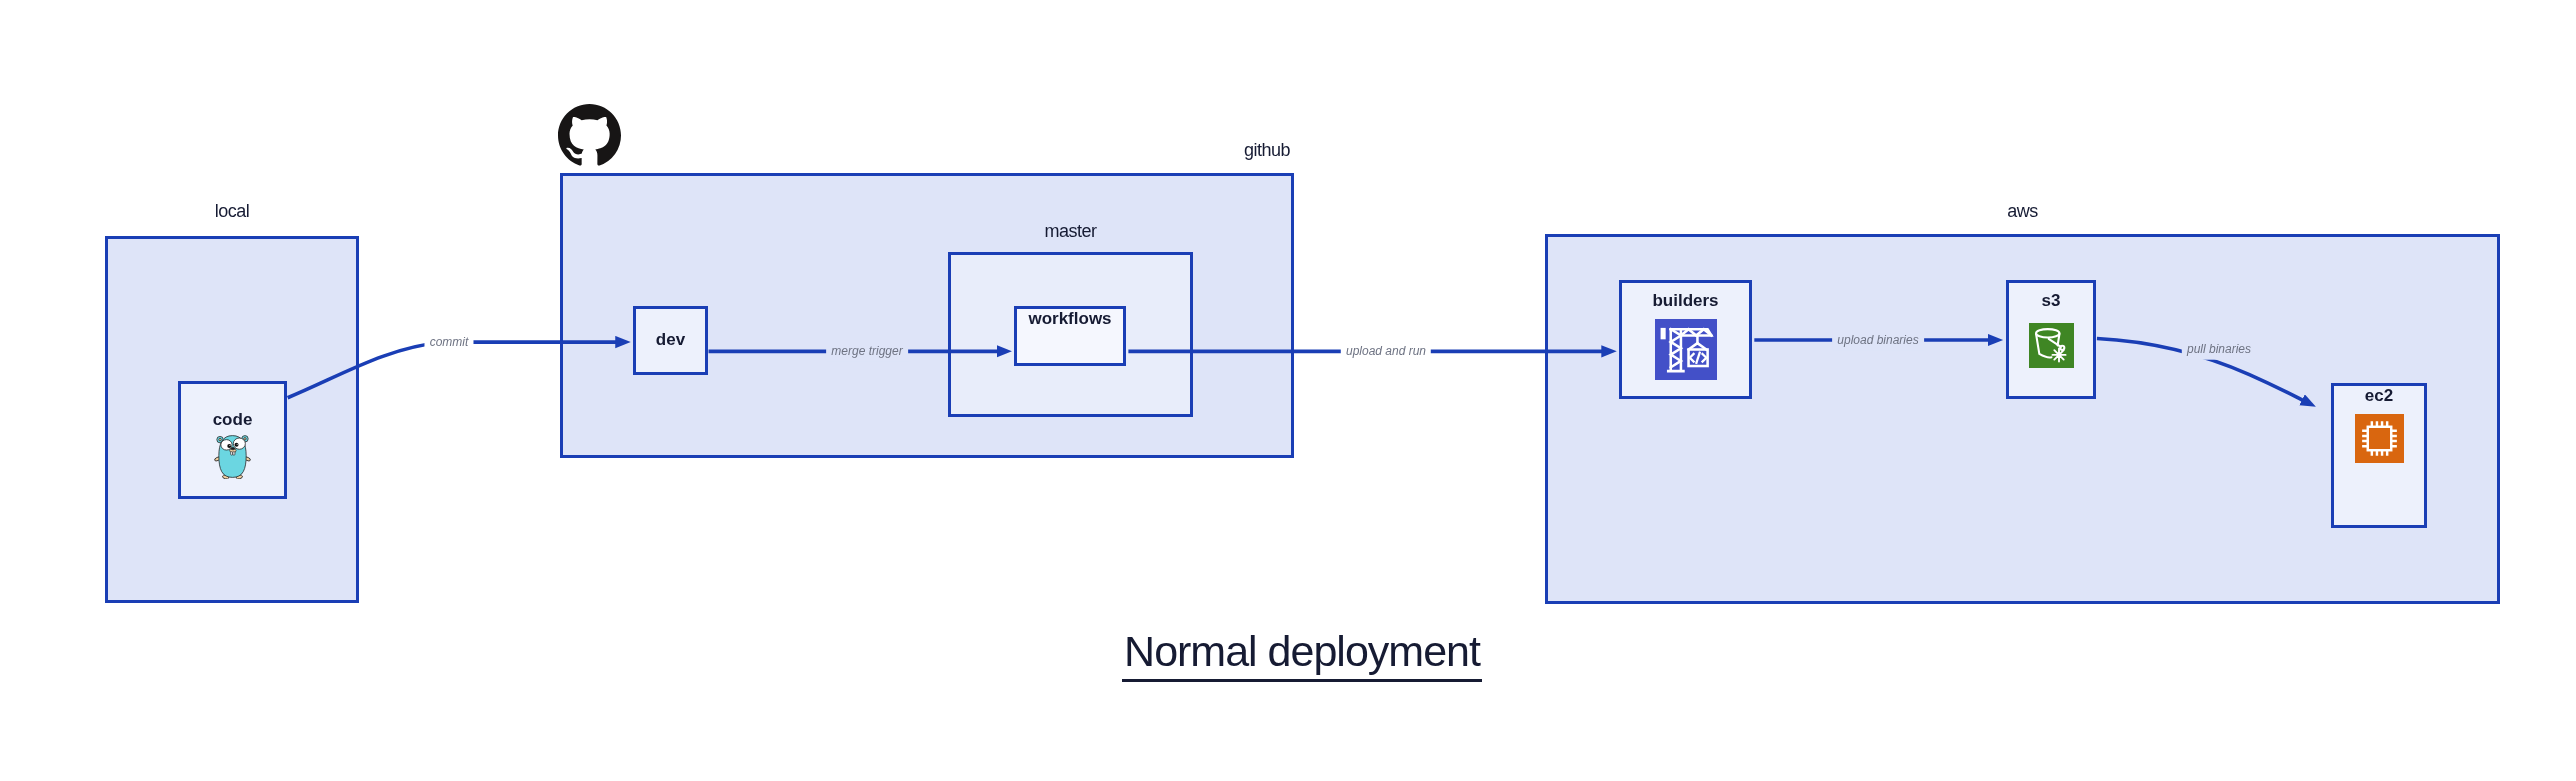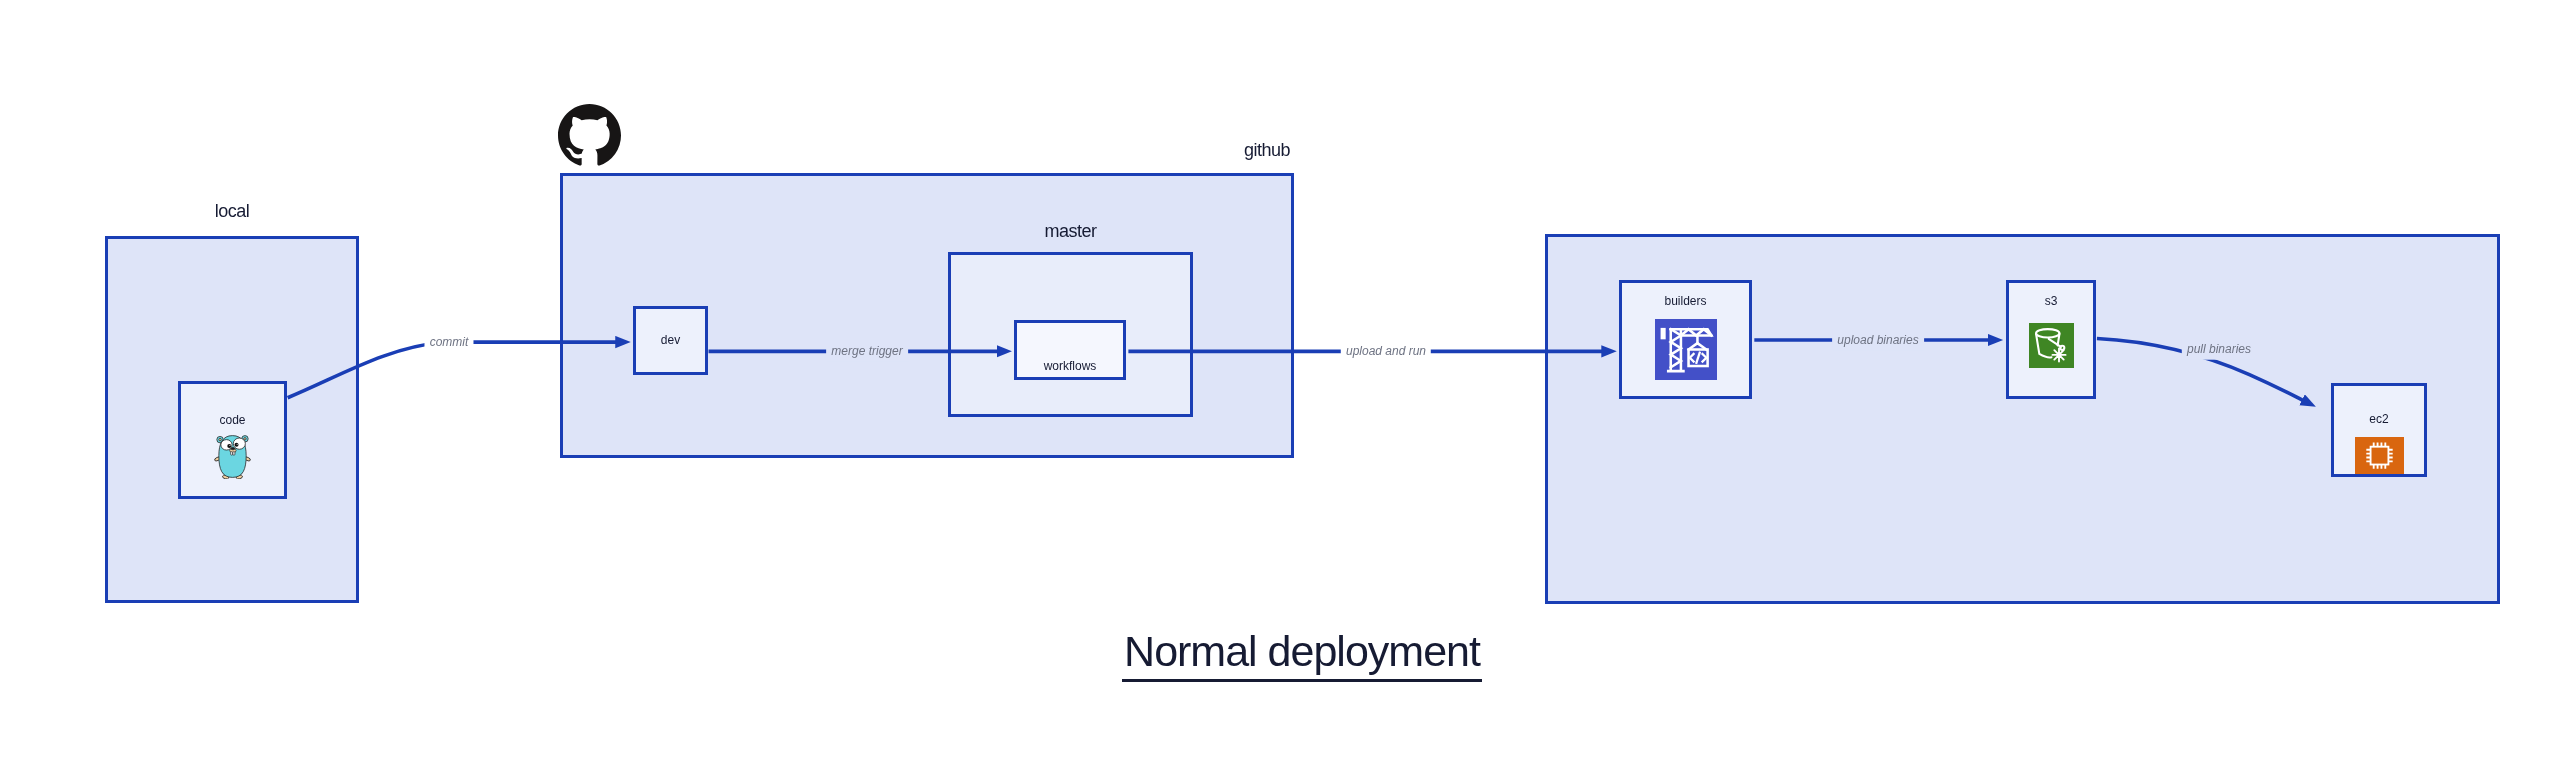"aws" div.group-label { html: none -> <div>aws</div> }
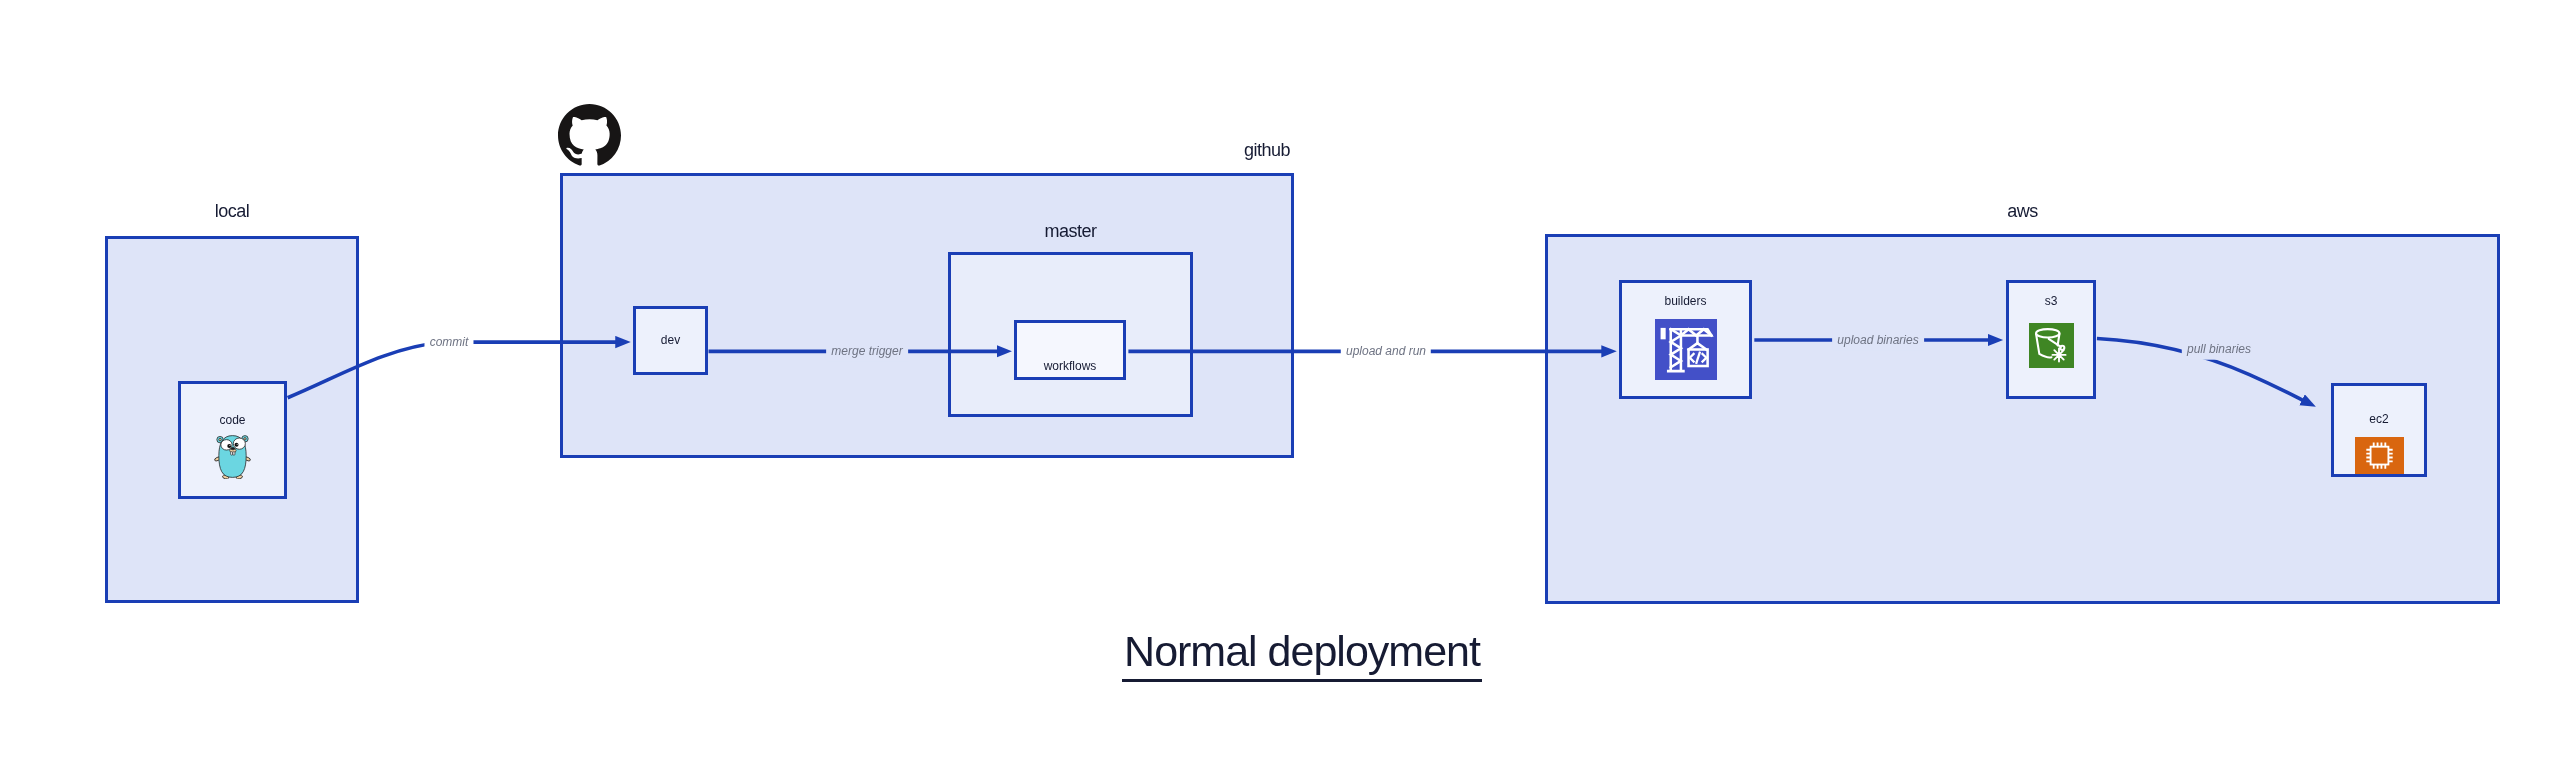"builders" .node-label { font-size: 12px -> 17px; font-weight: normal -> bold }
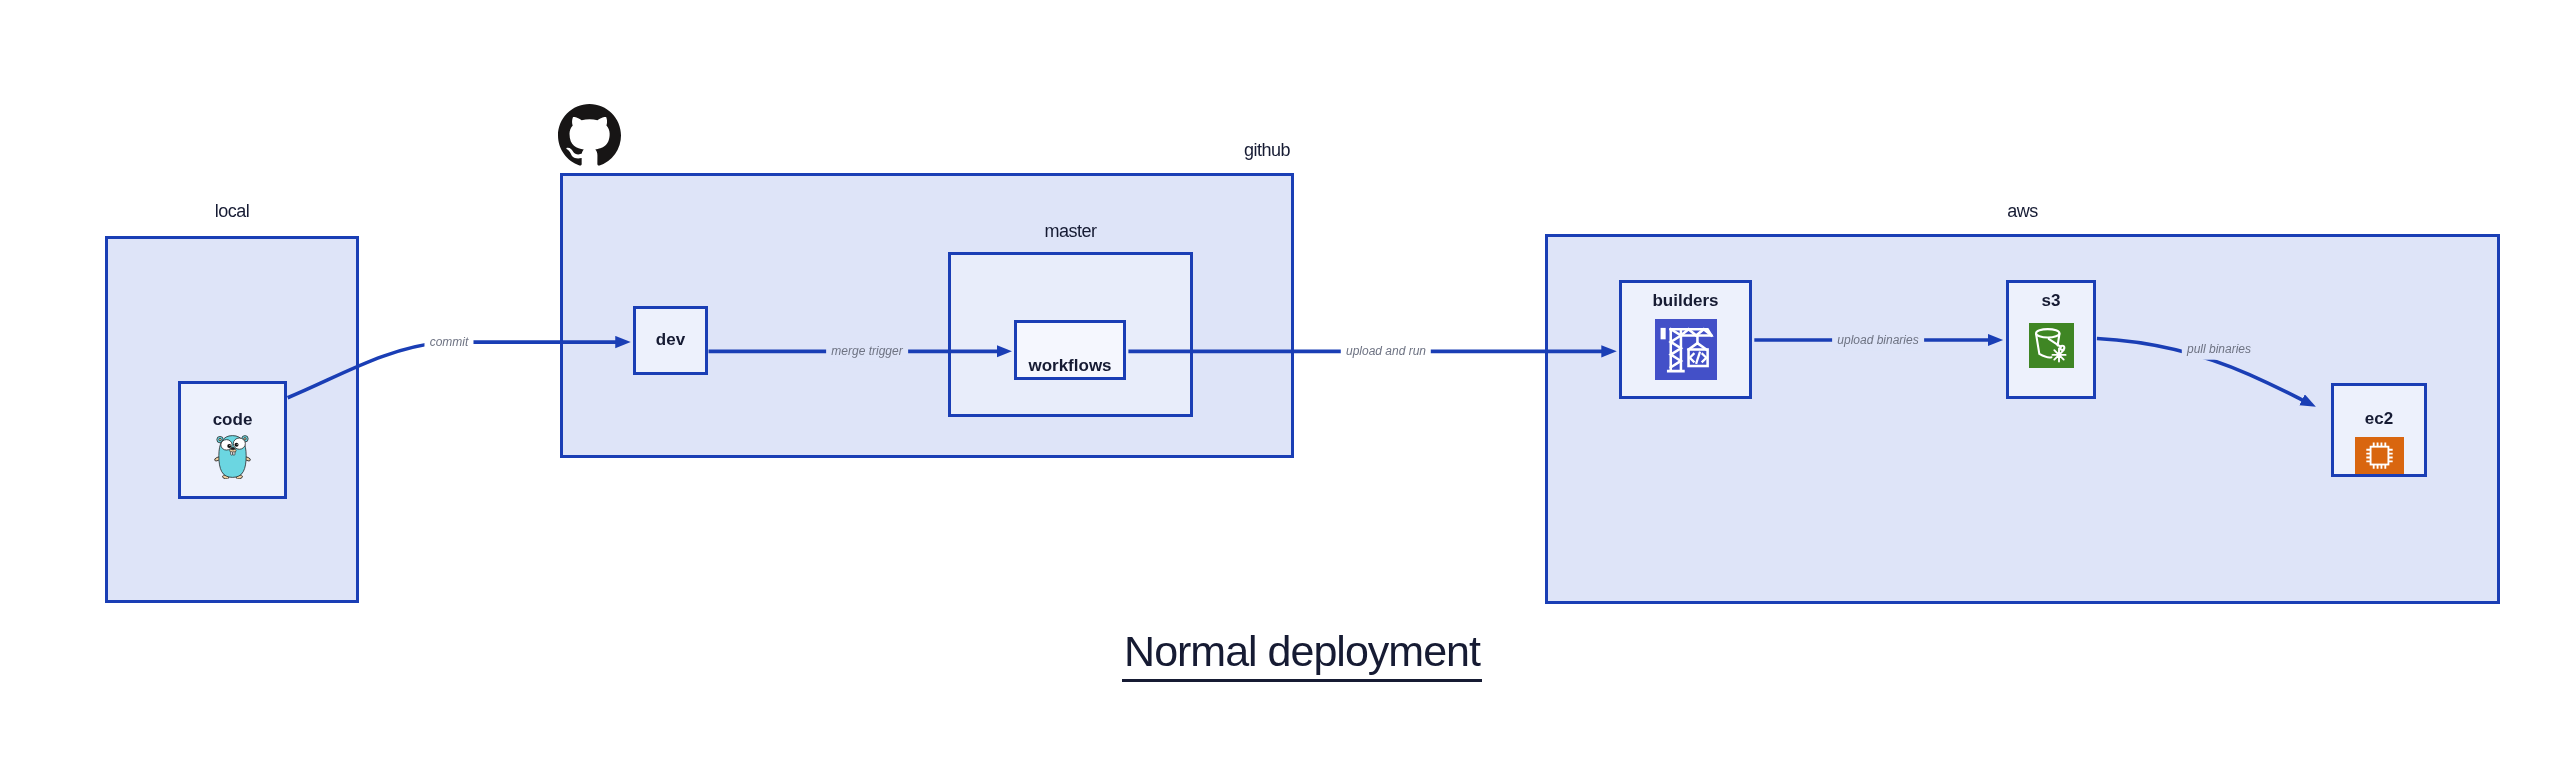"workflows" .node-workflows { justify-content: flex-end -> flex-start; top: 320px -> 306px }
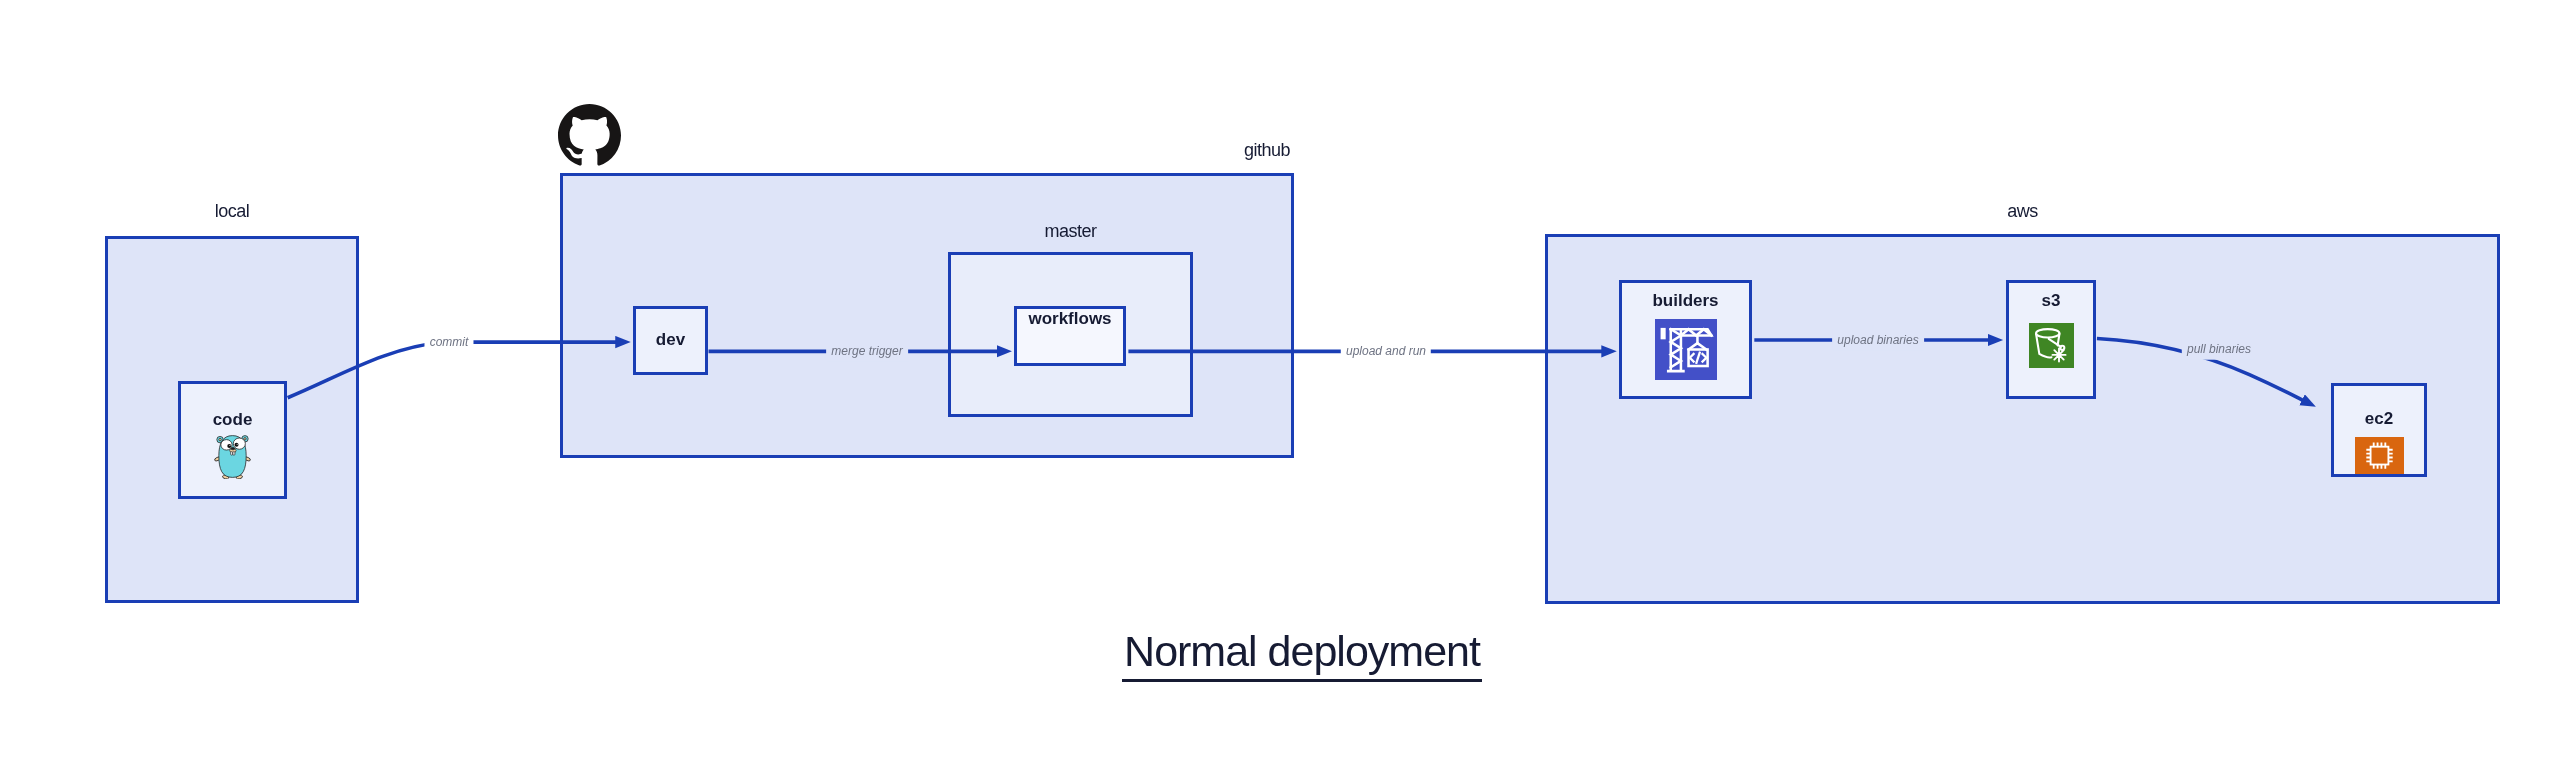"ec2" .node-ec2 { height: 94px -> 145px; padding-top: 23px -> 0 }
